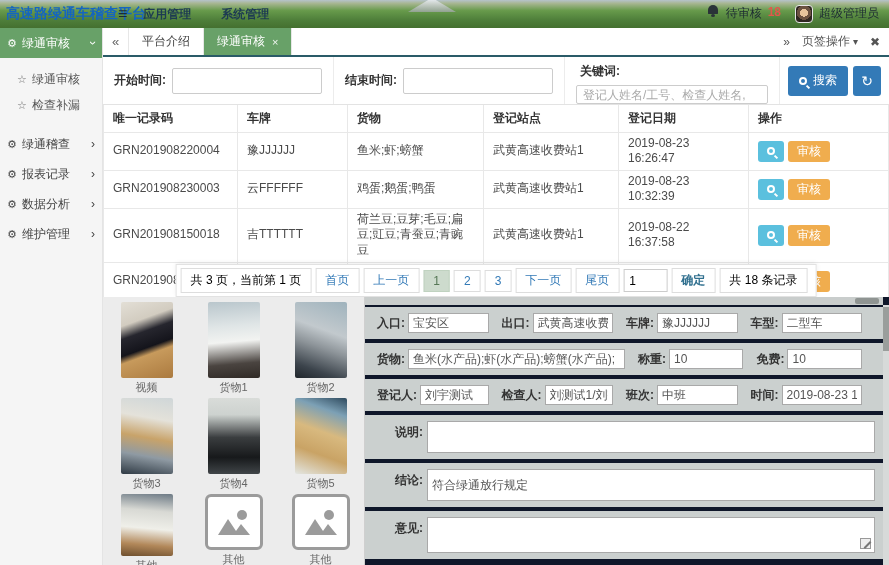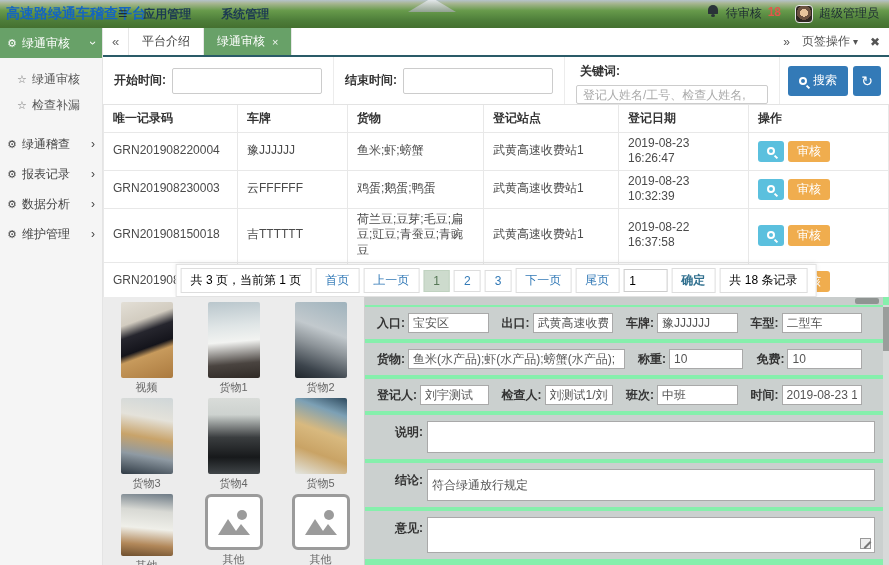"入口:" .formpane { background: #86efac -> #0f172a }
